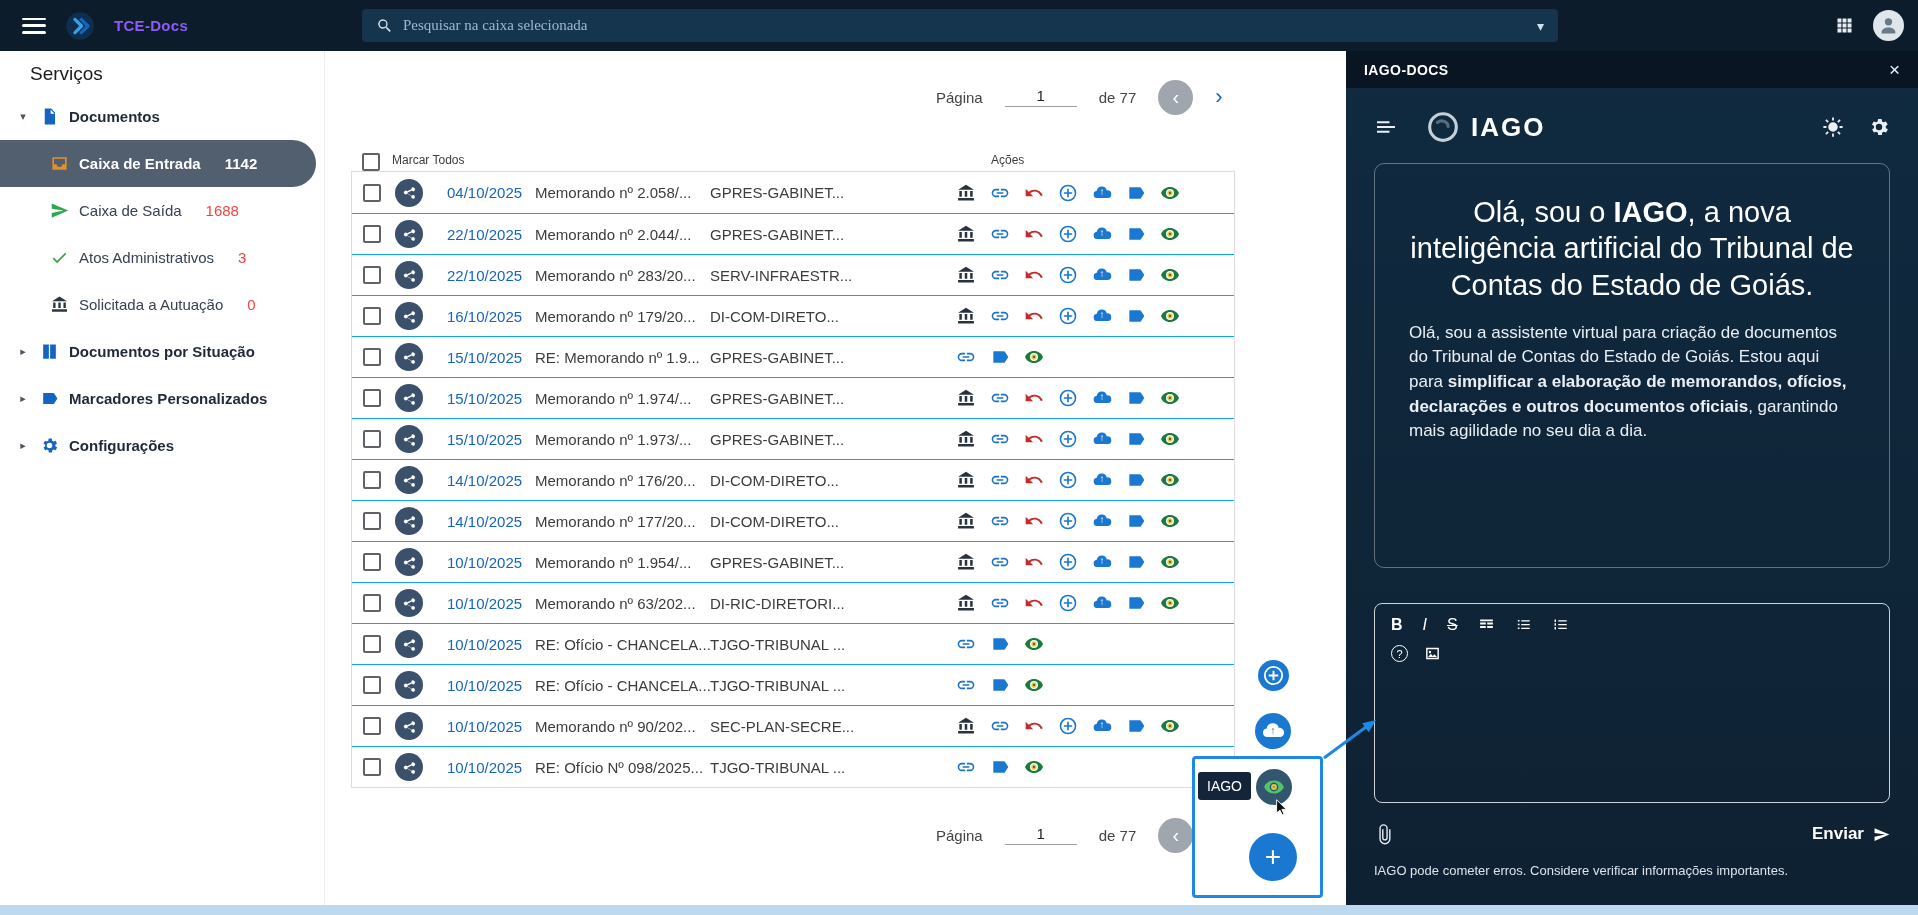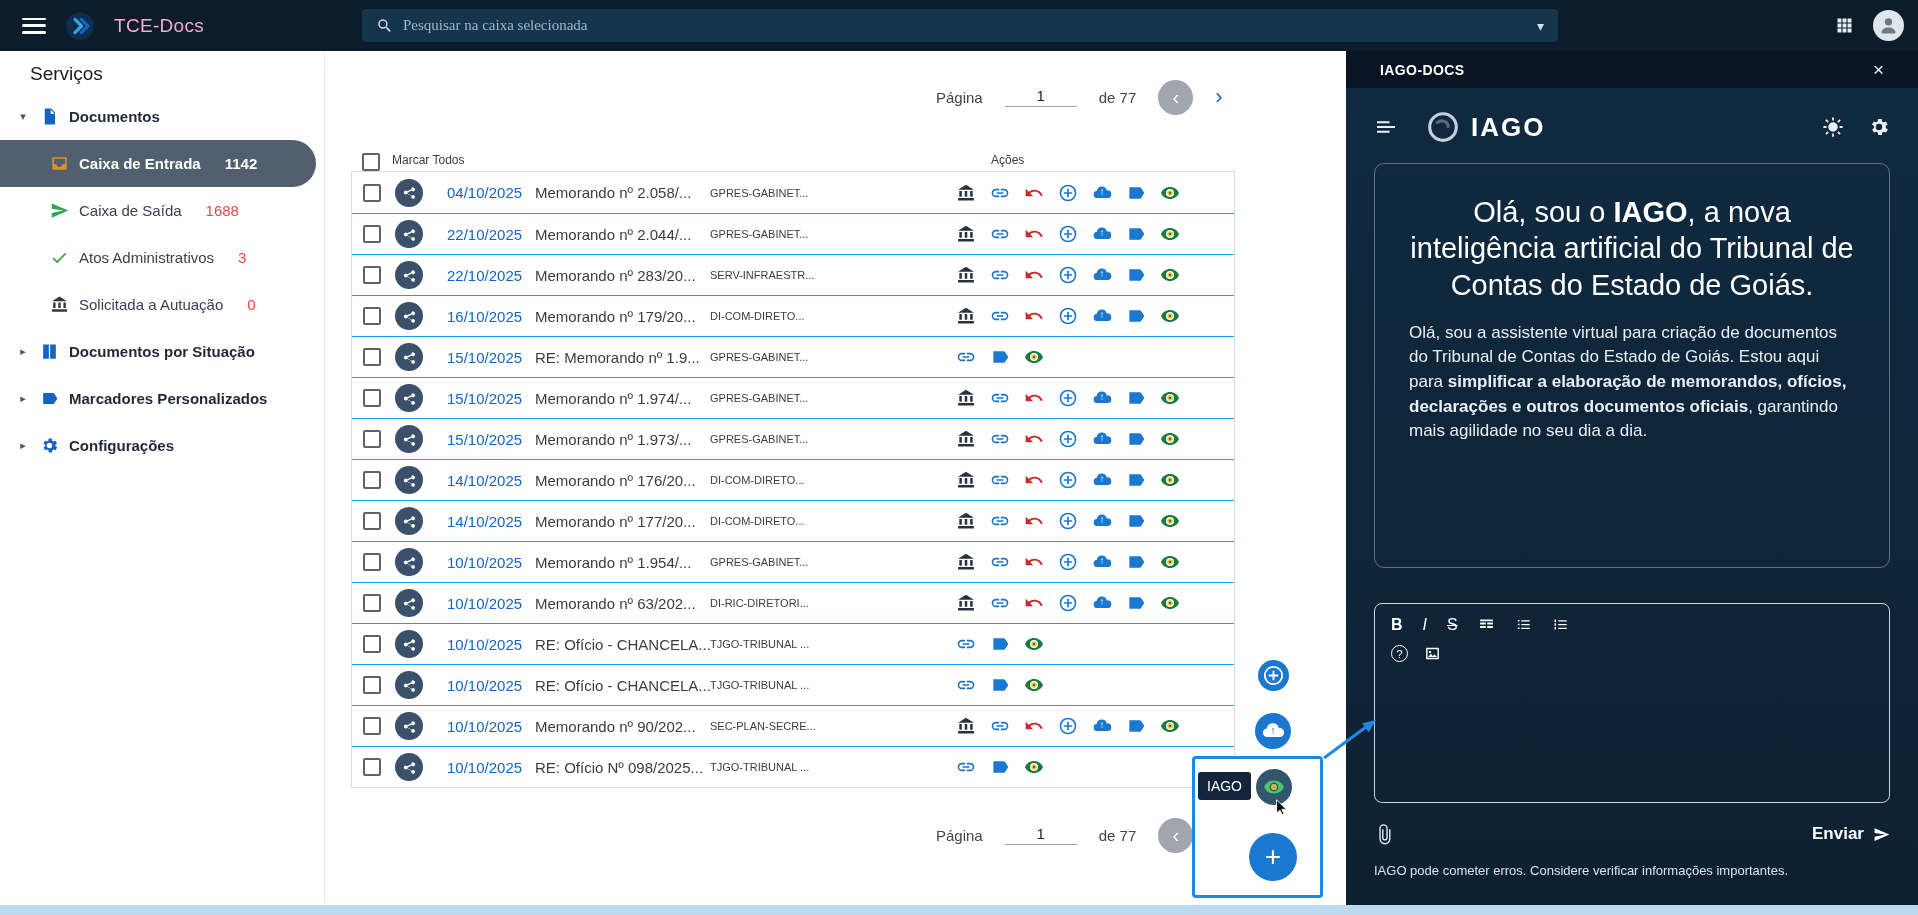"TCE-Docs" .apptitle { color: #f9a8d4 -> #8b5cf6; font-size: 19px -> 15px; font-weight: 400 -> 700 }
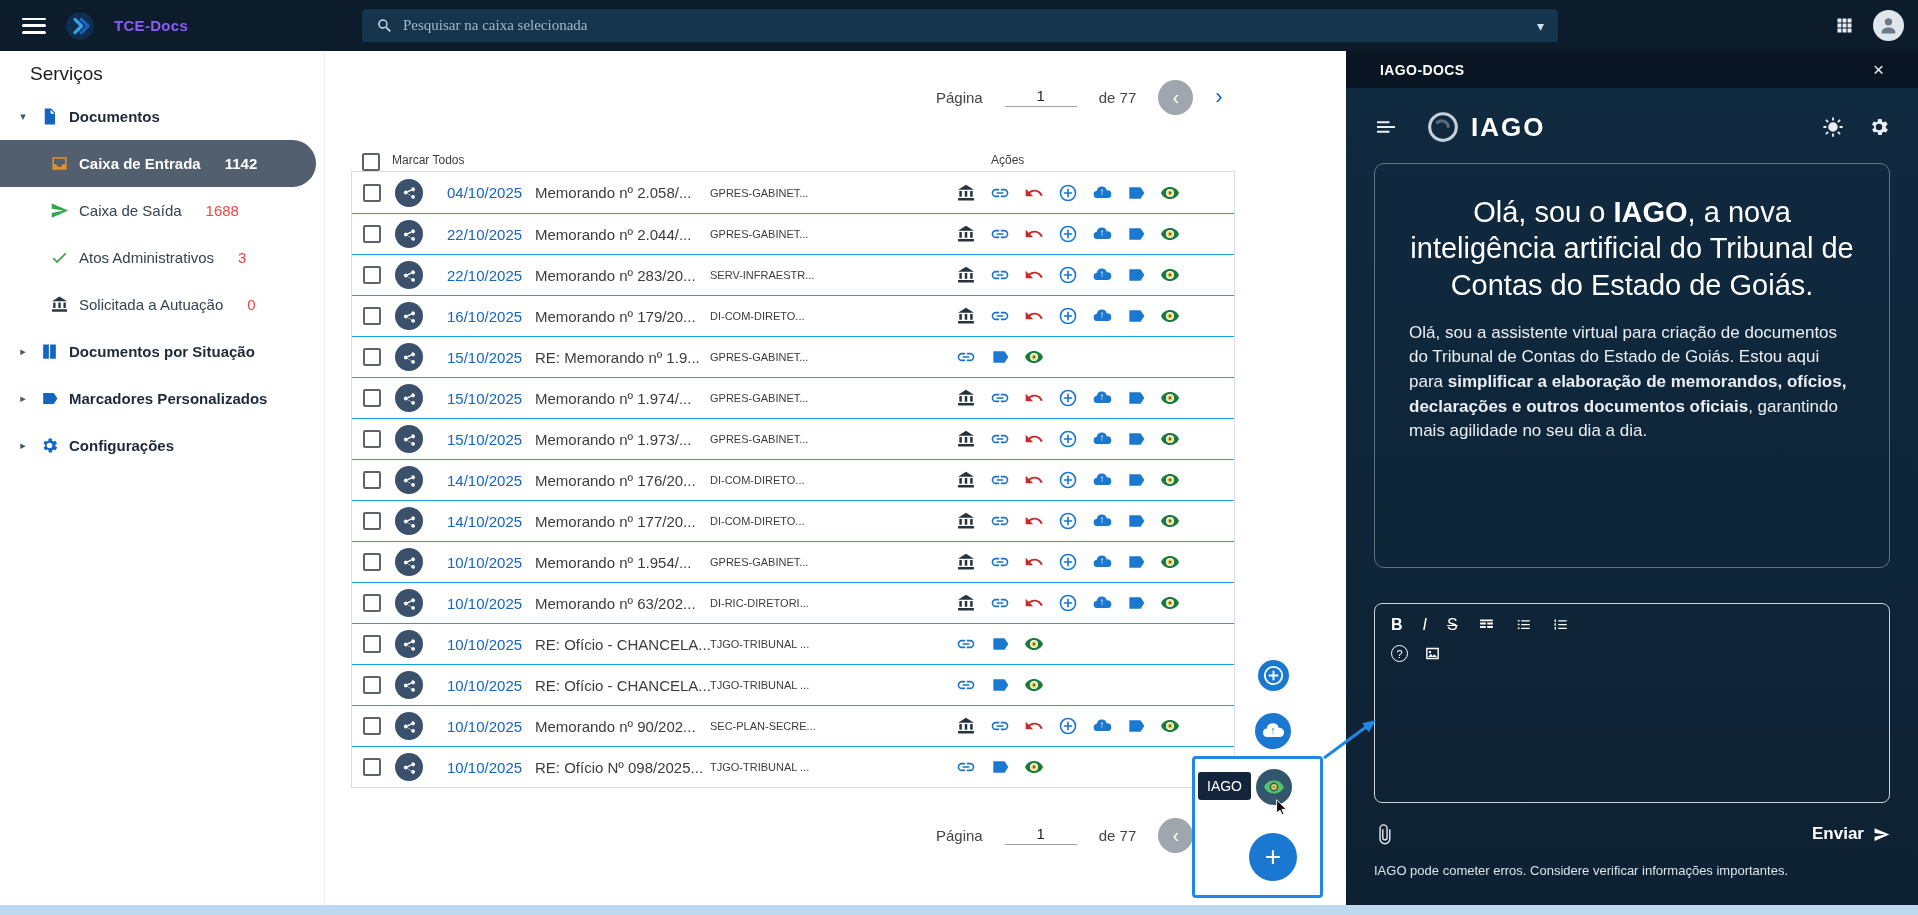"IAGO-DOCS" .panel-titlebar { padding: 0 34px -> 0 18px }
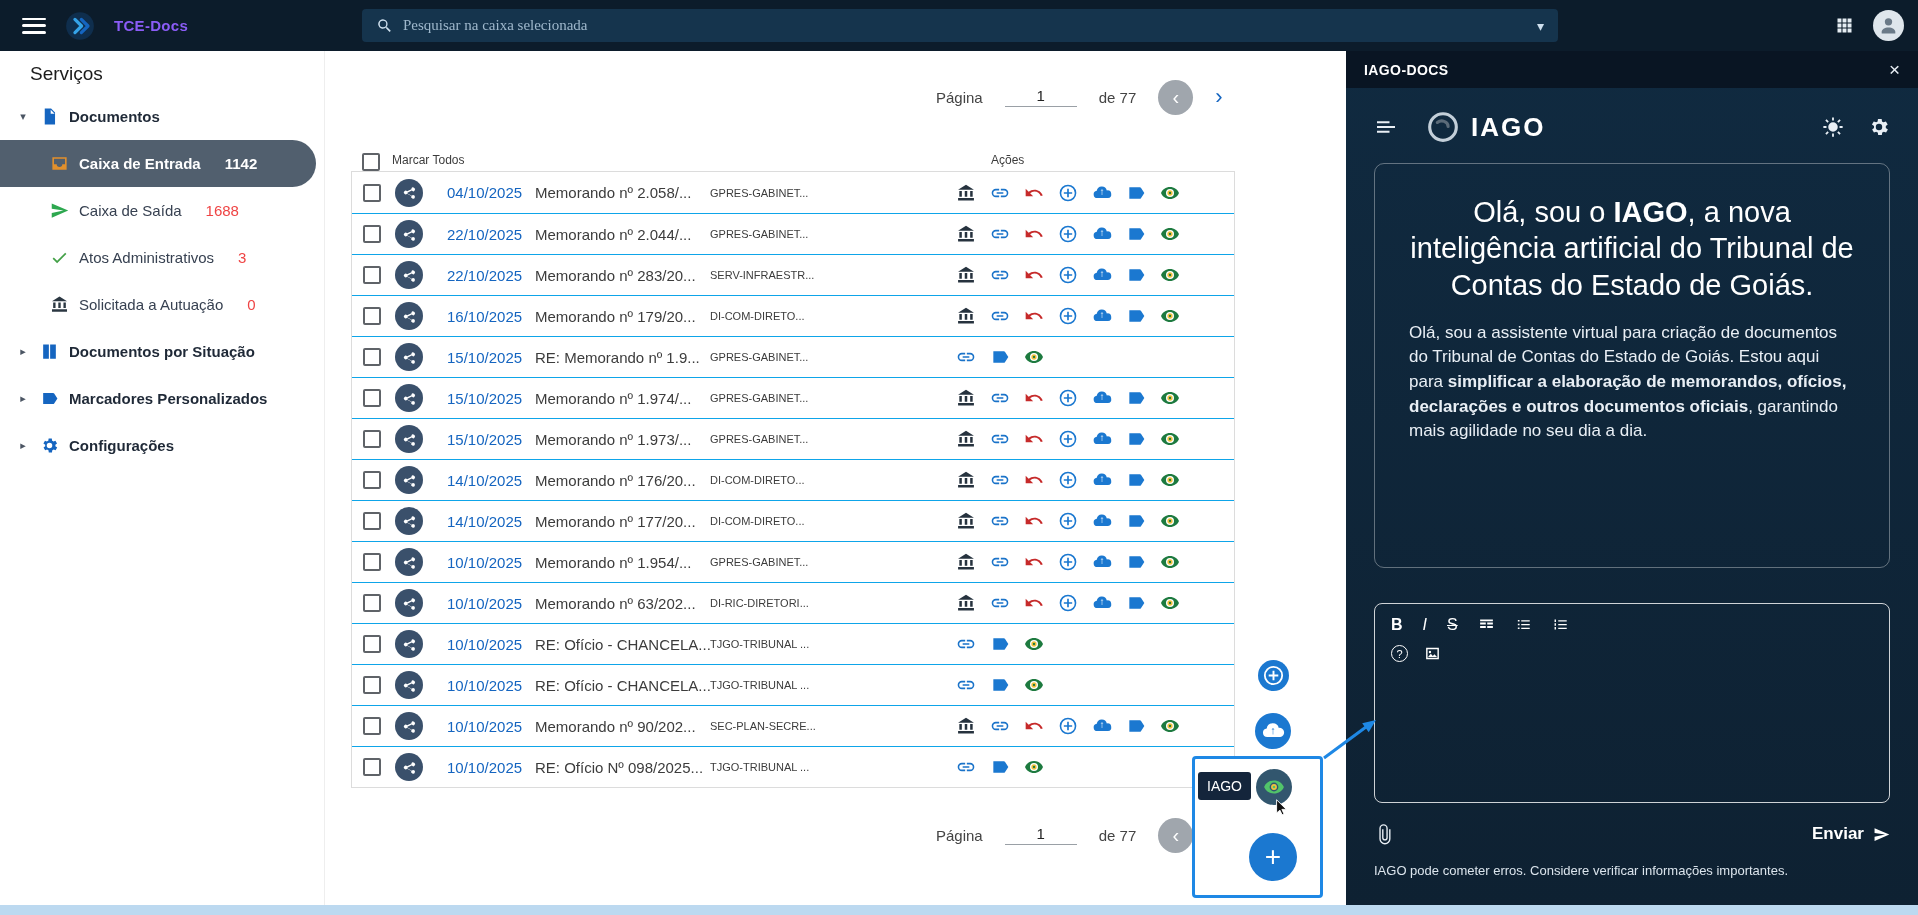"GPRES-GABINET..." .c-sender { font-size: 11px -> 15px }
